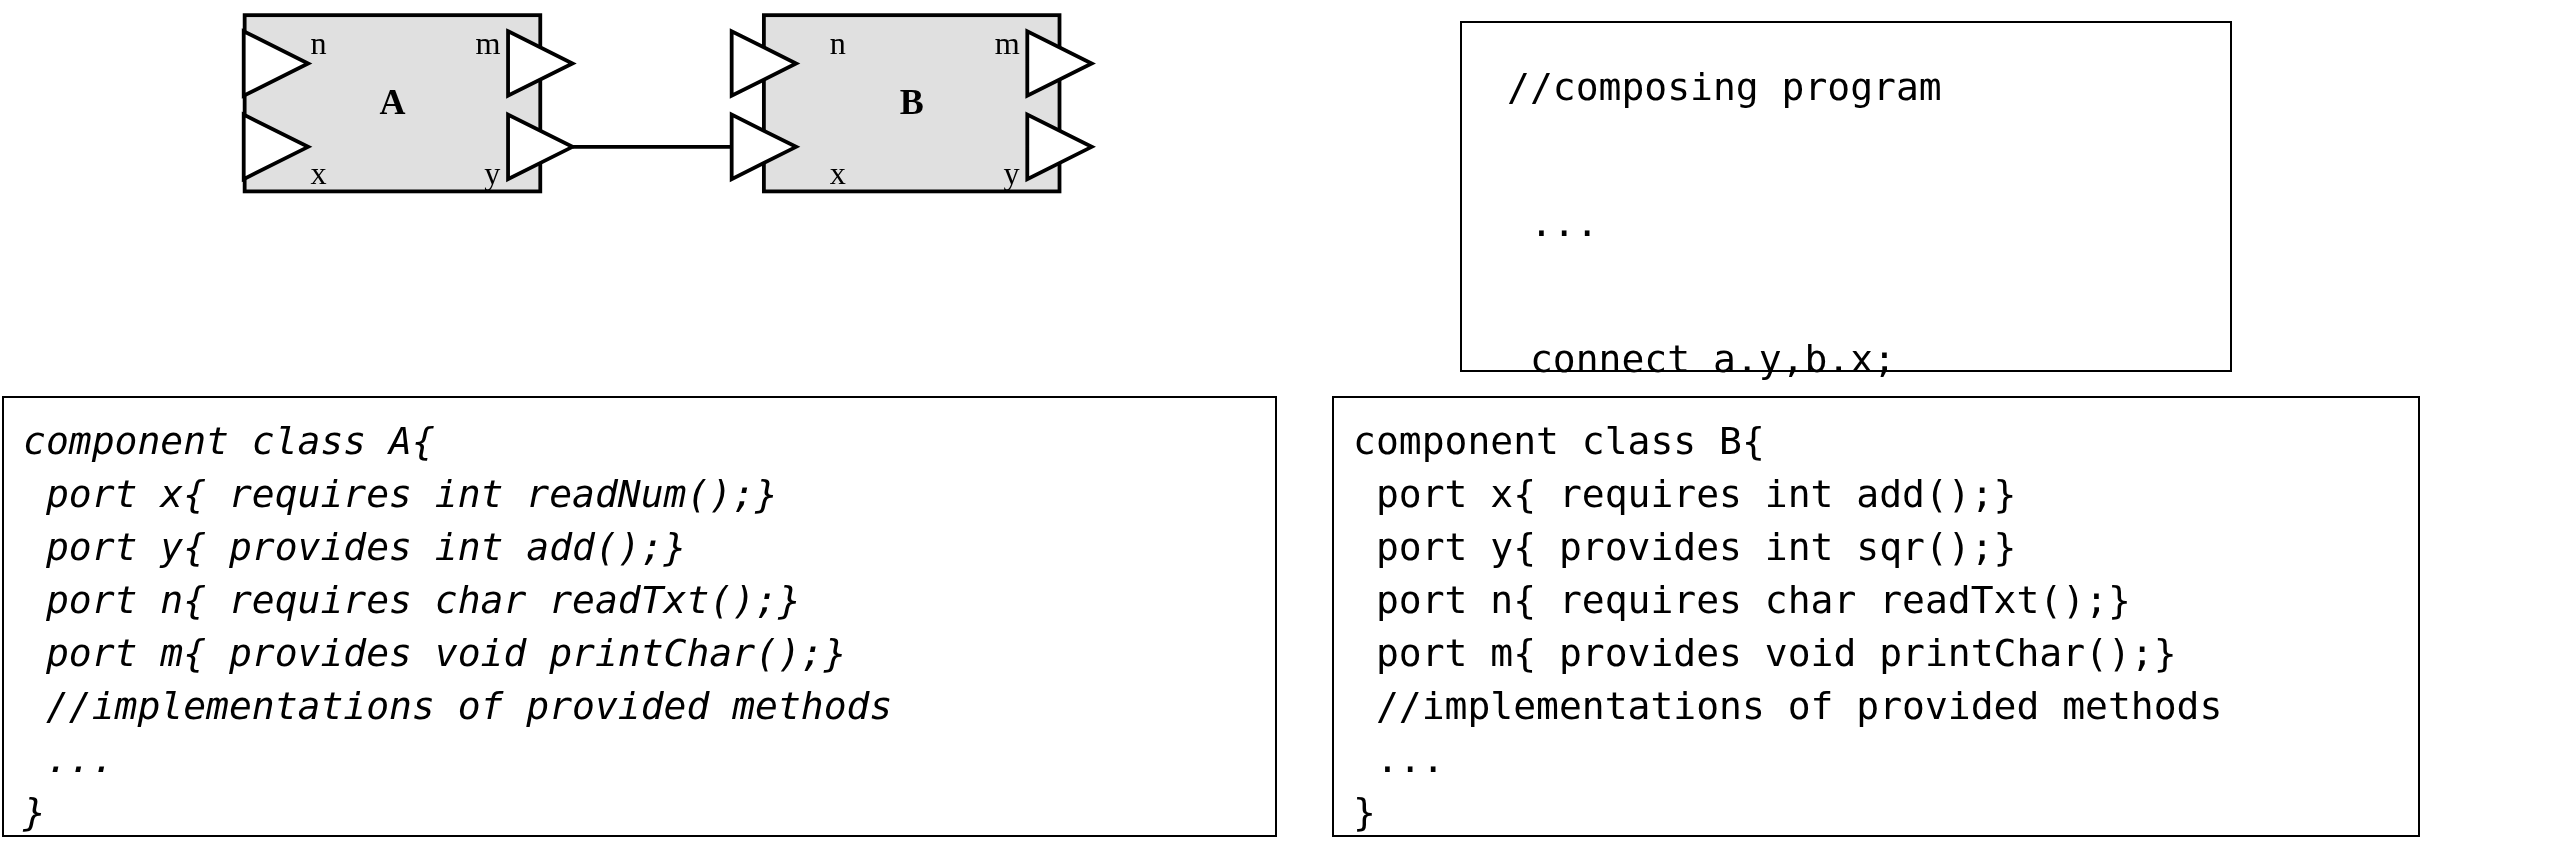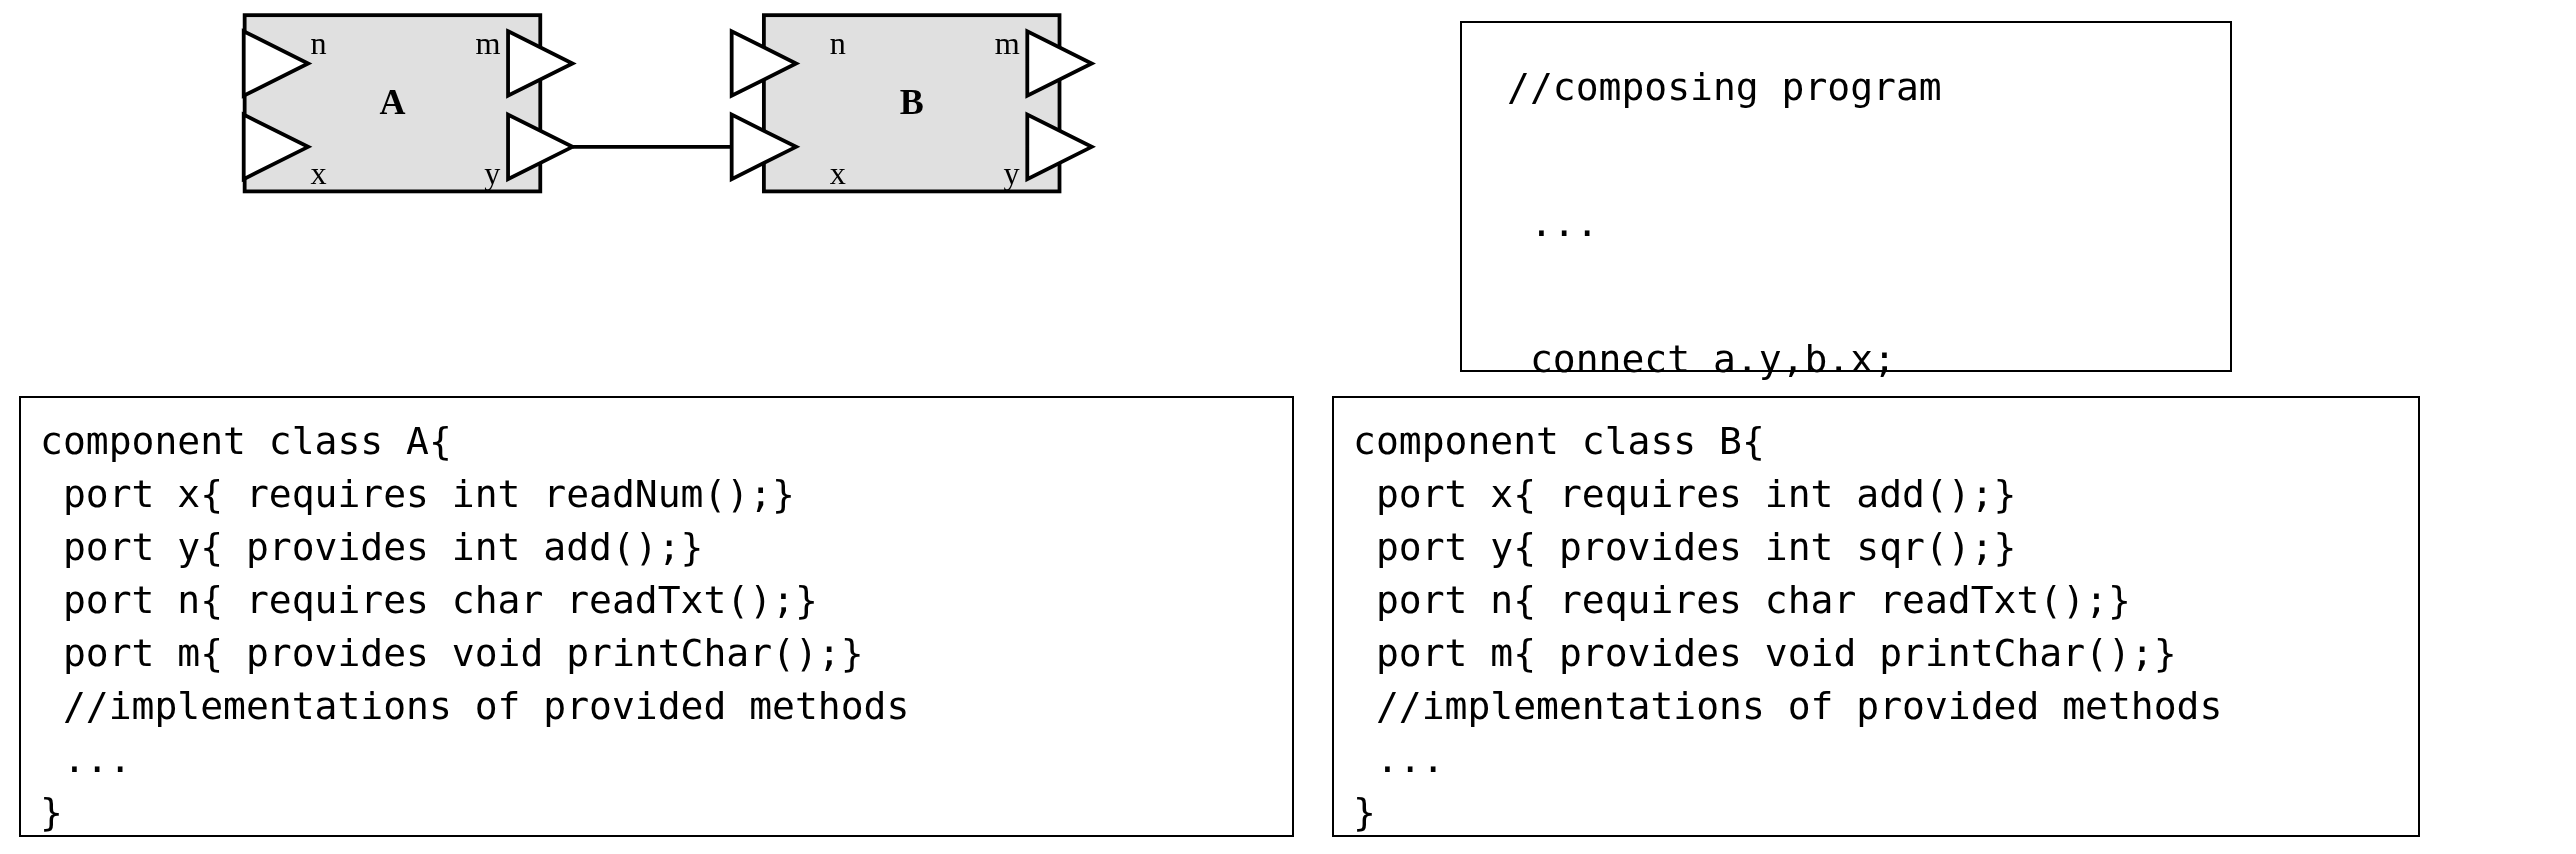"component class A{" #codebox-a { font-style: none -> italic; left: 19px -> 2px }
